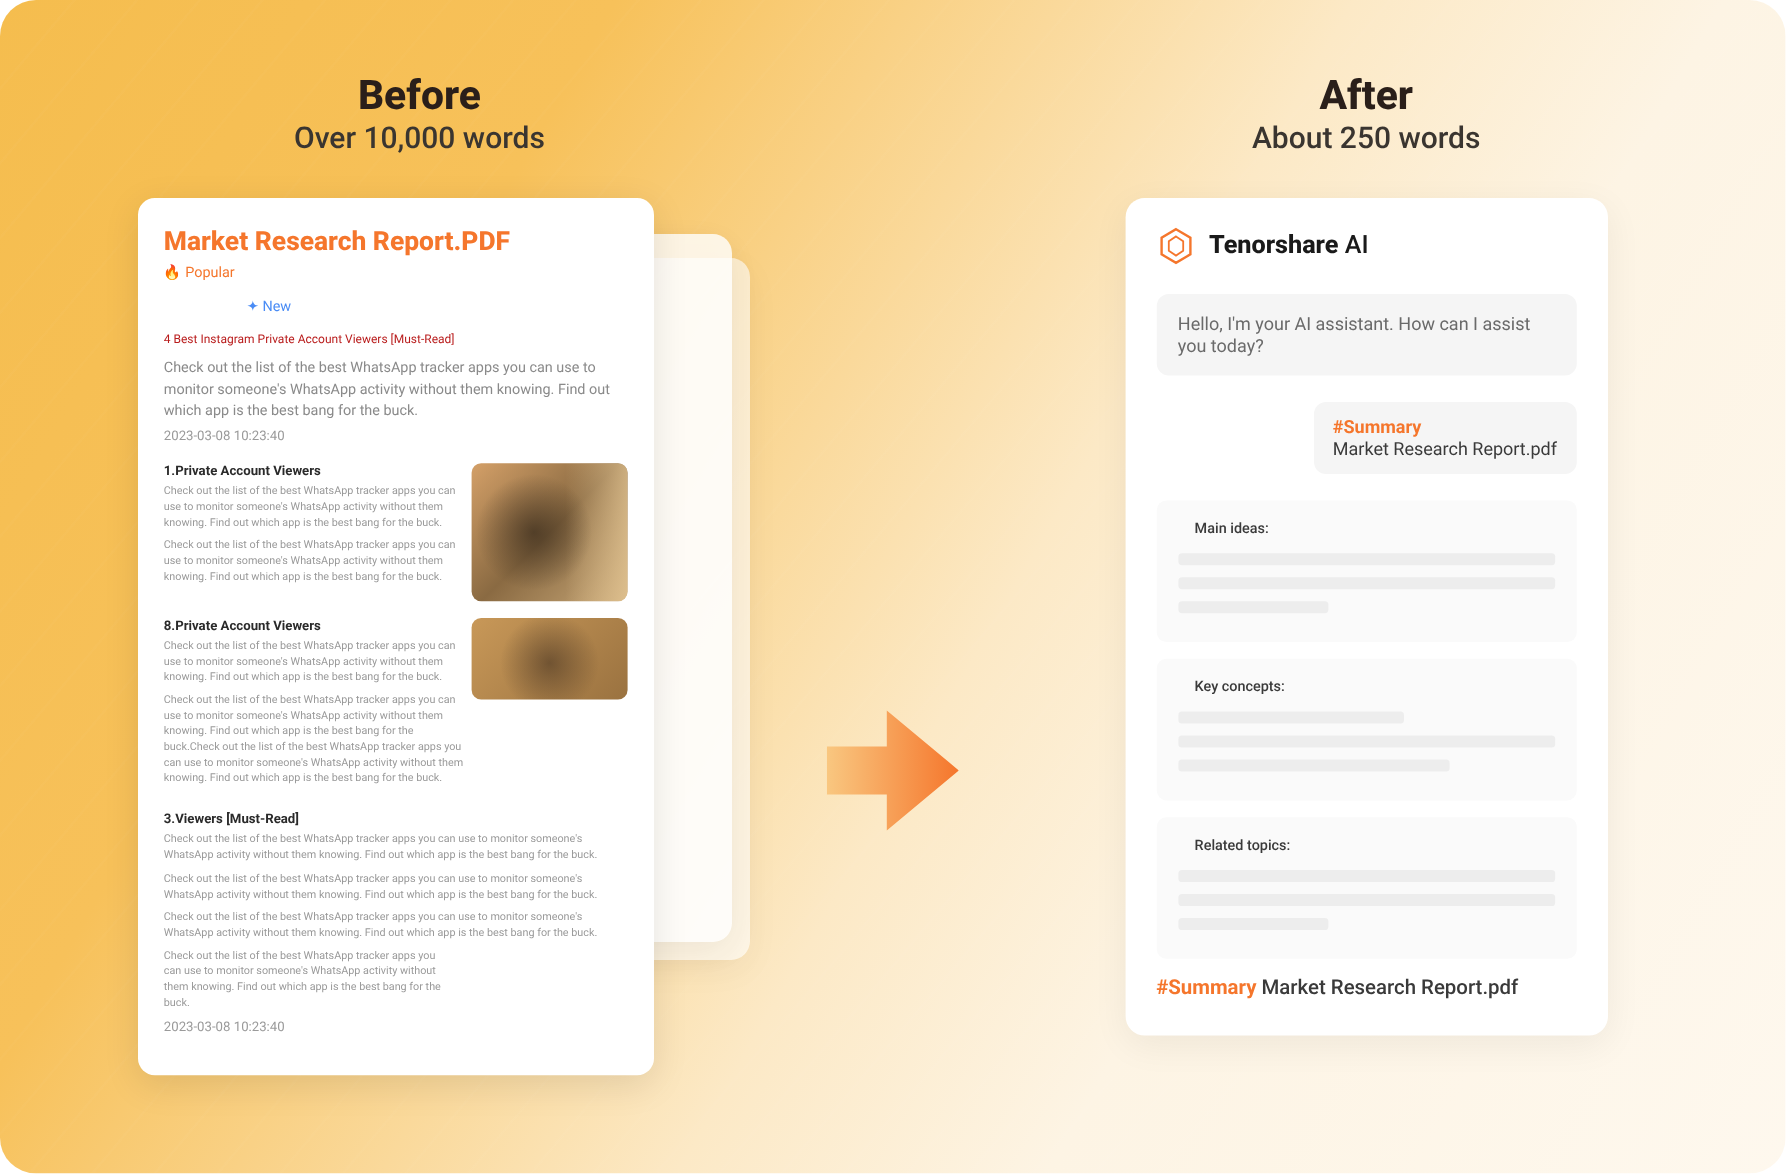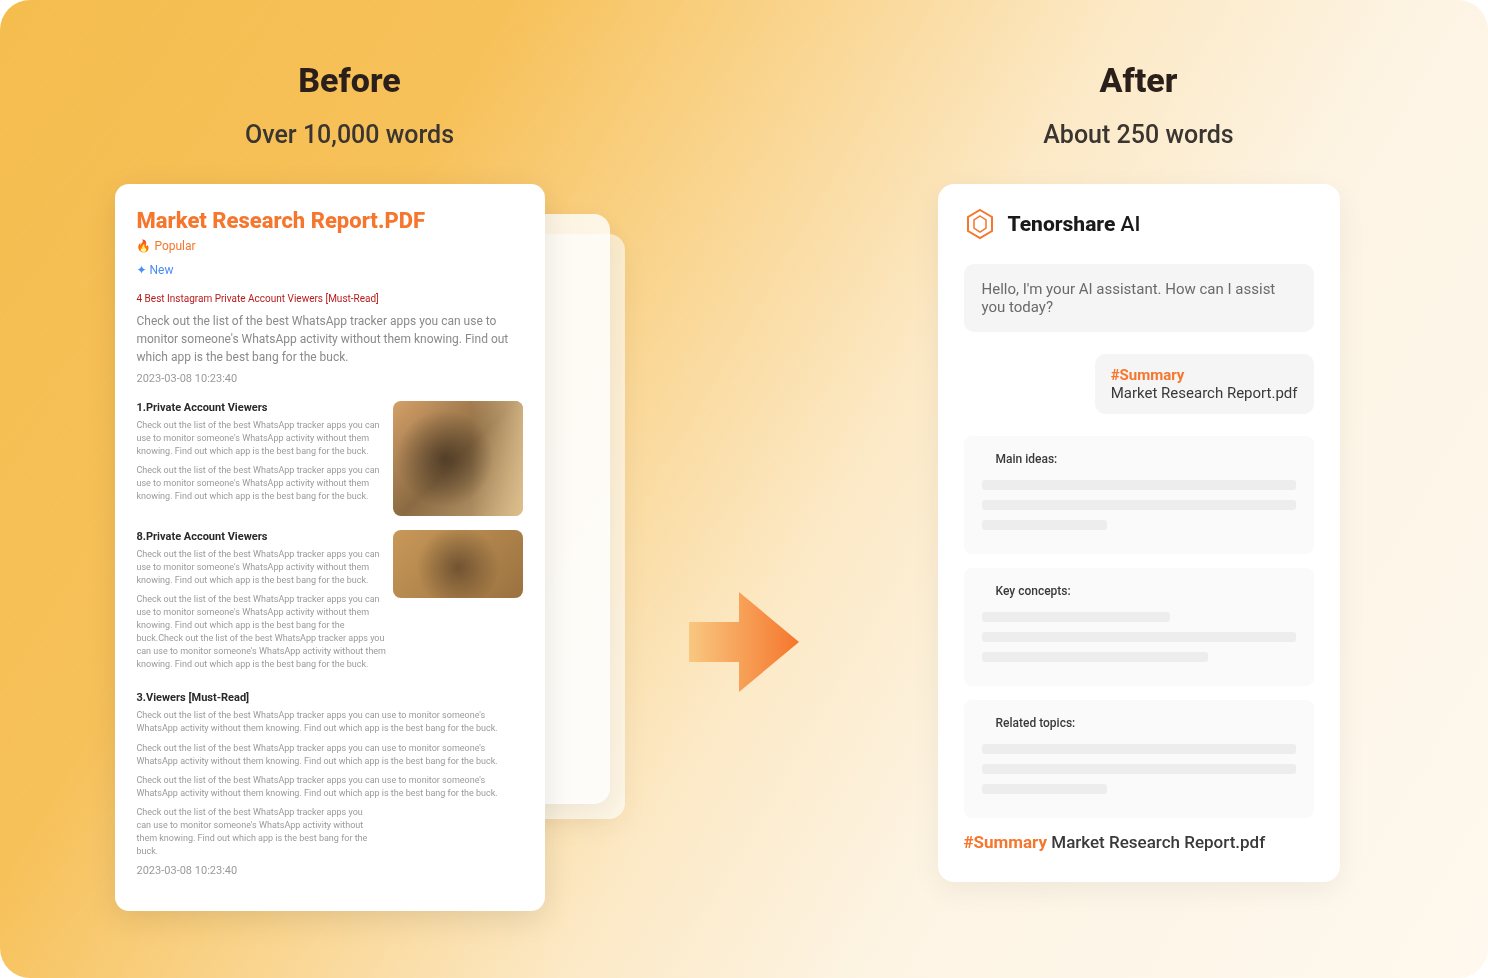"Before" .headline { margin-bottom: 20px -> 1px }
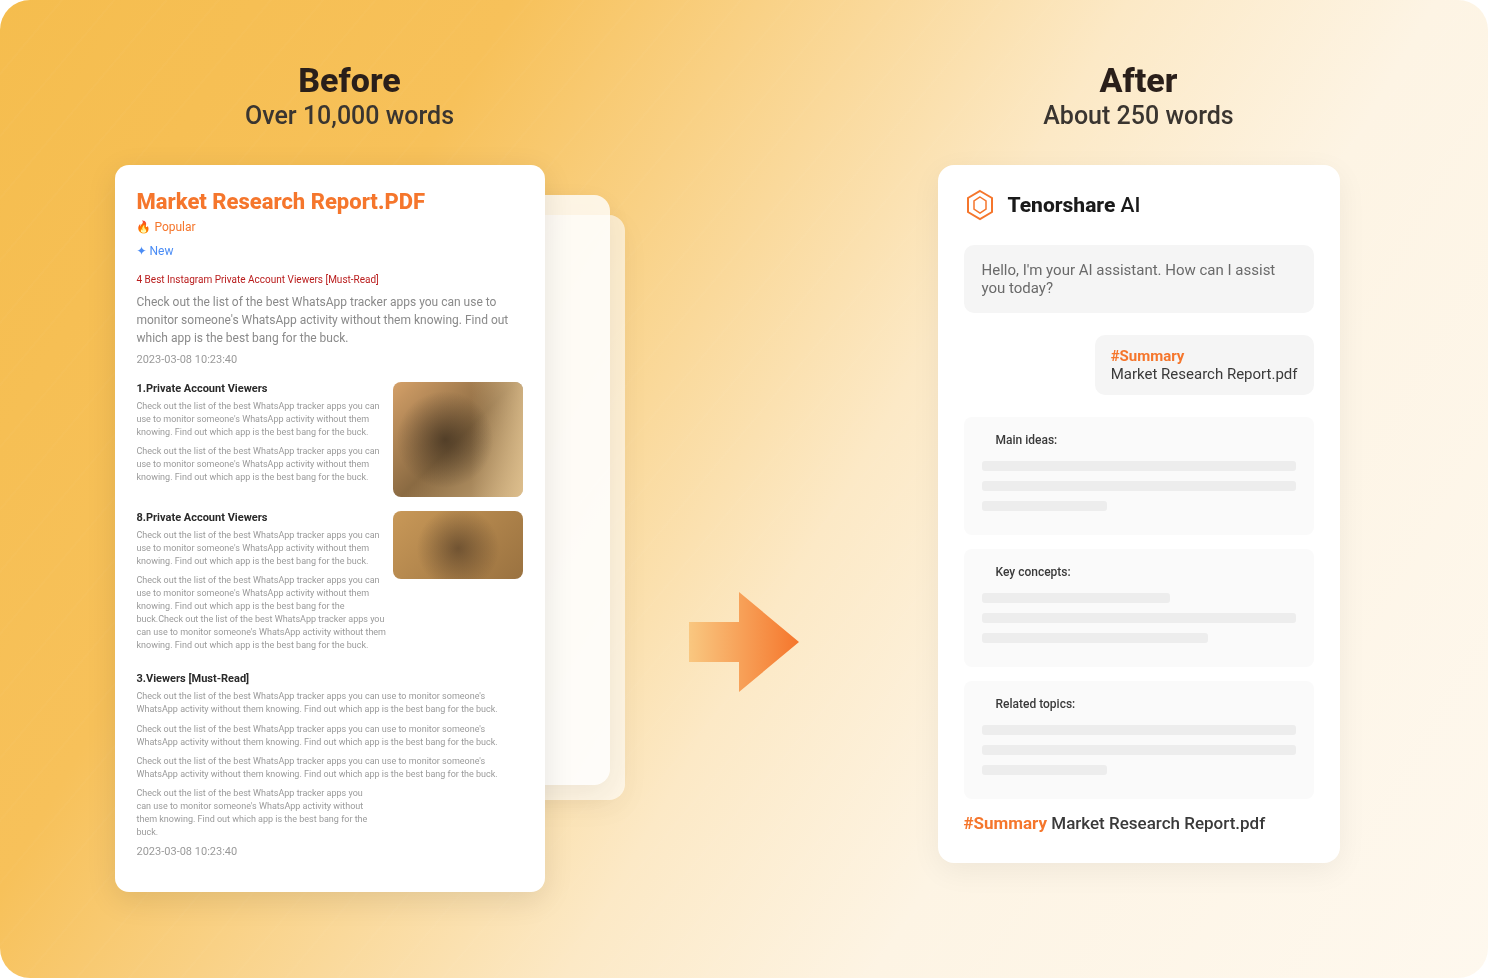"🔥 Popular" .tags { flex-direction: column -> none }
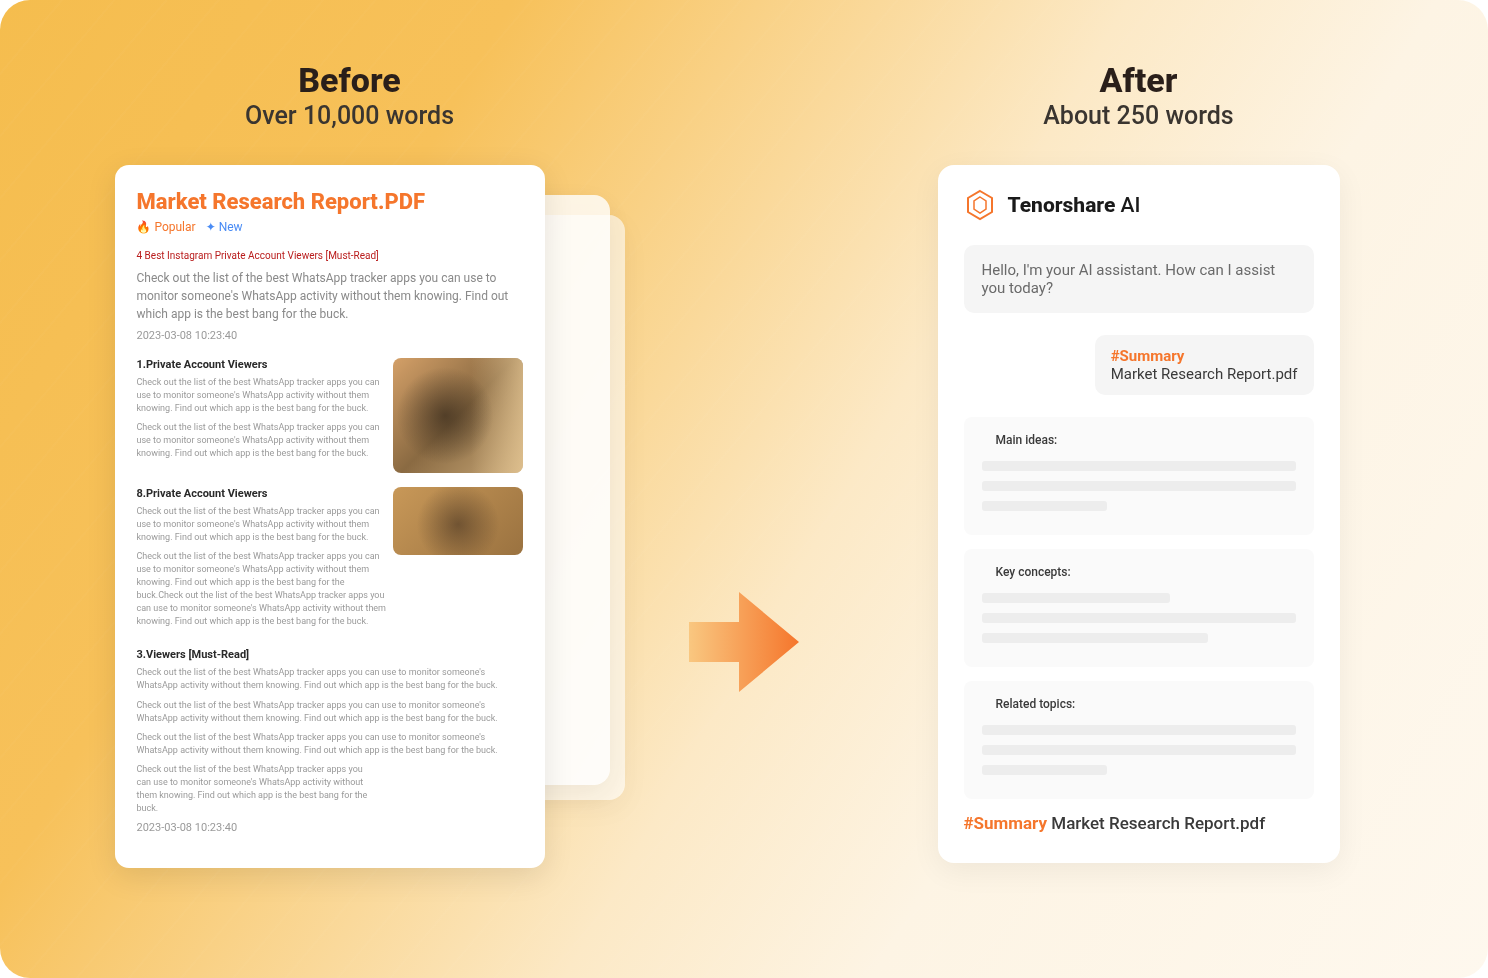"✦ New" .tag-new { margin-top: none -> 28px }
